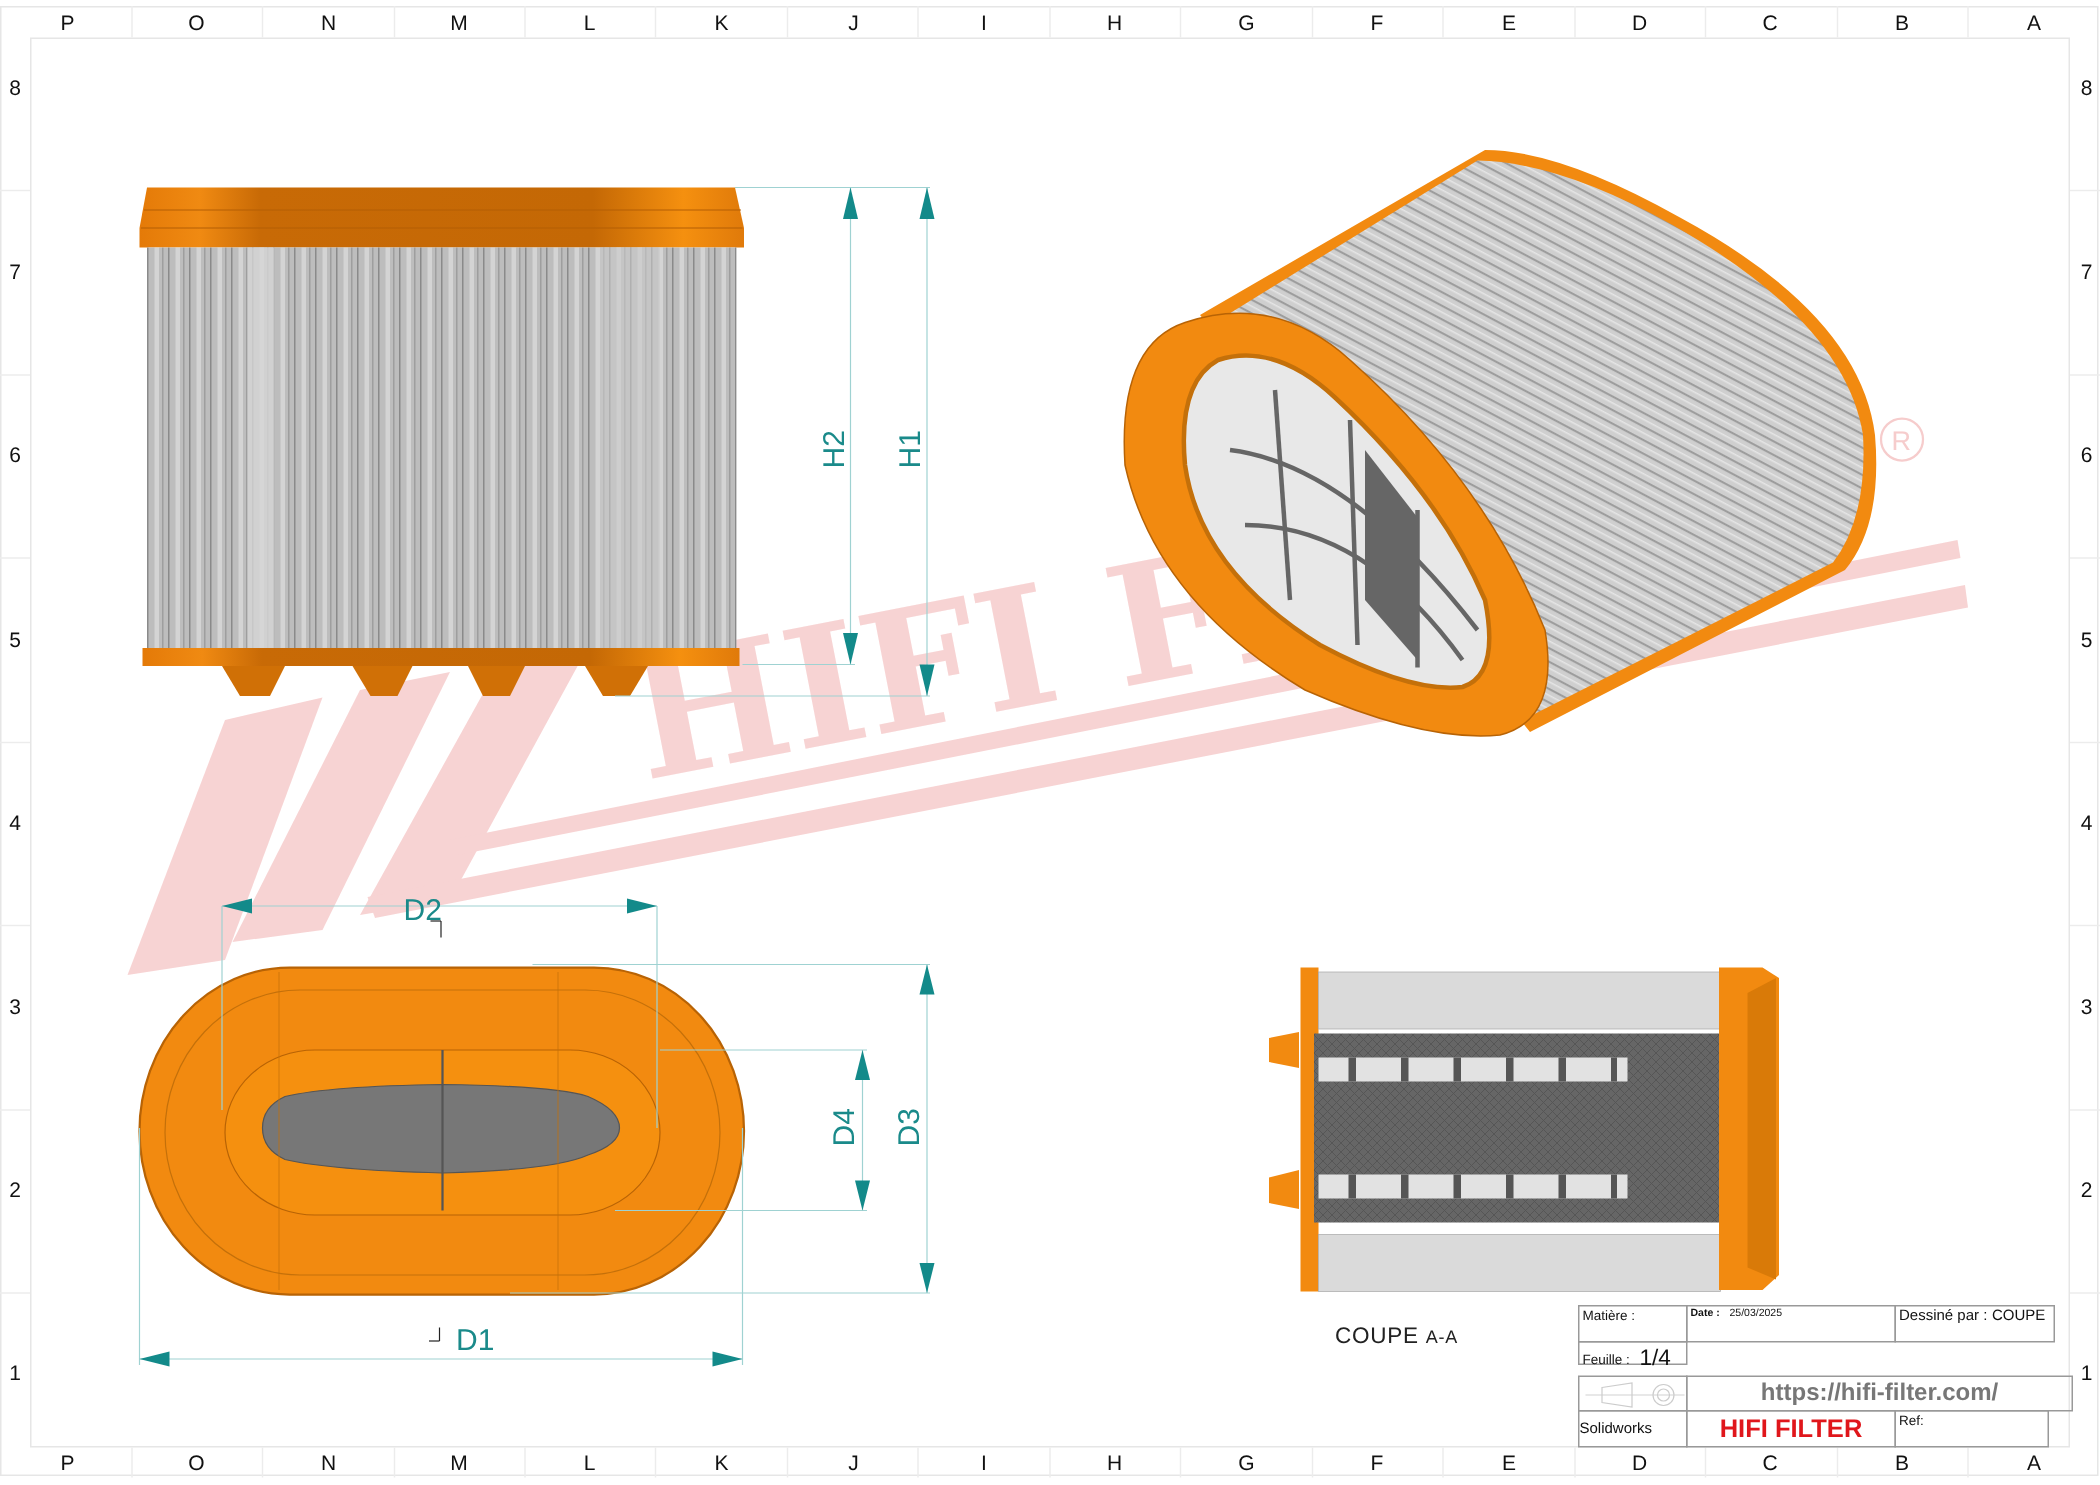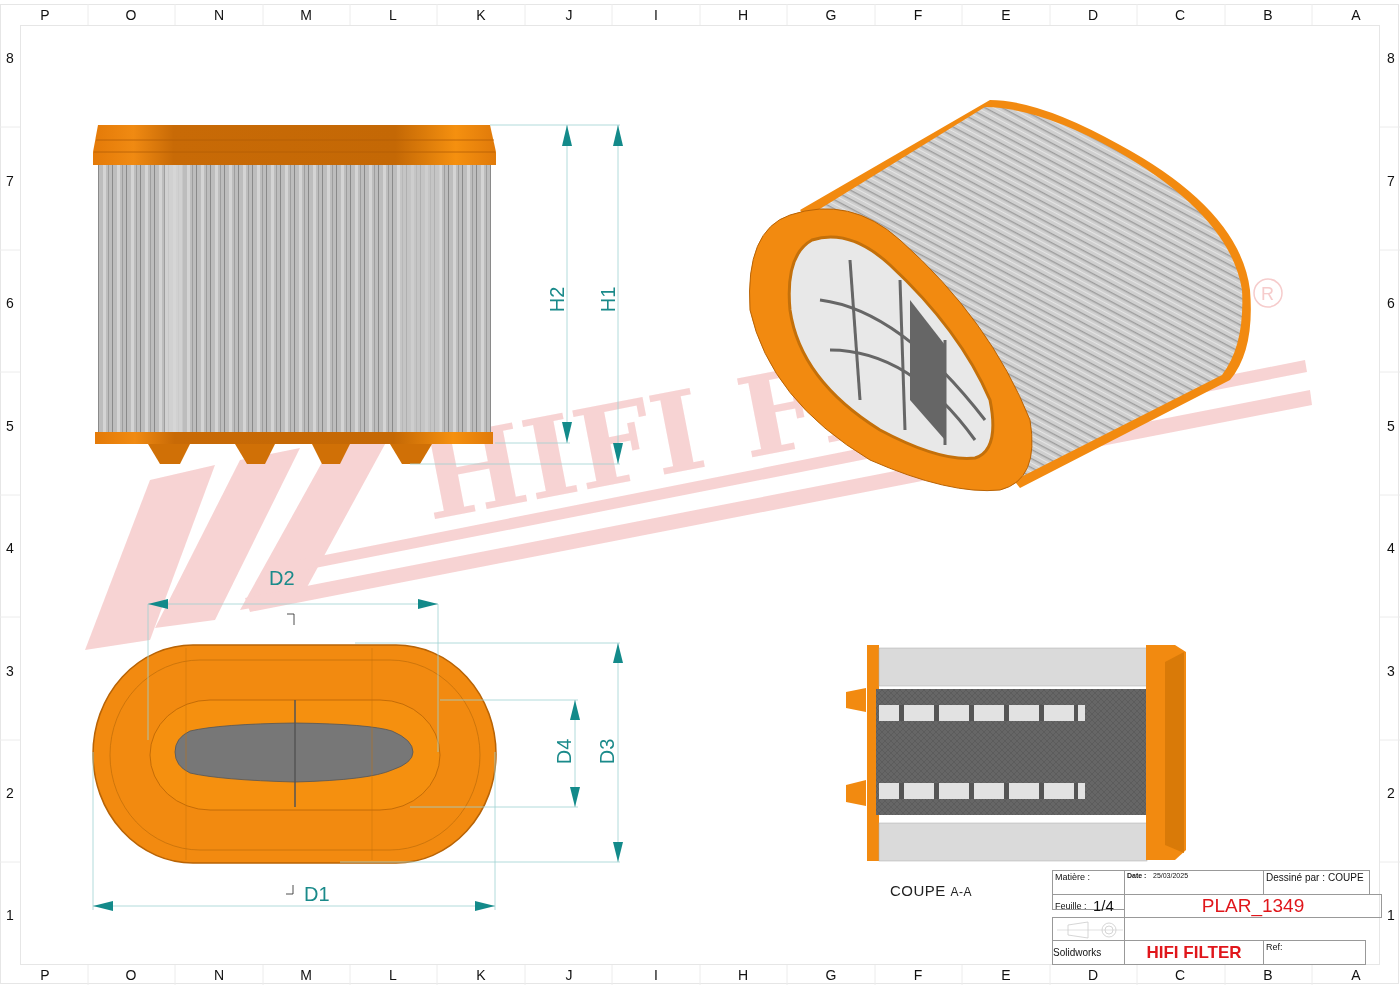"D2" div.dimlabel { top: 567px -> 596px }
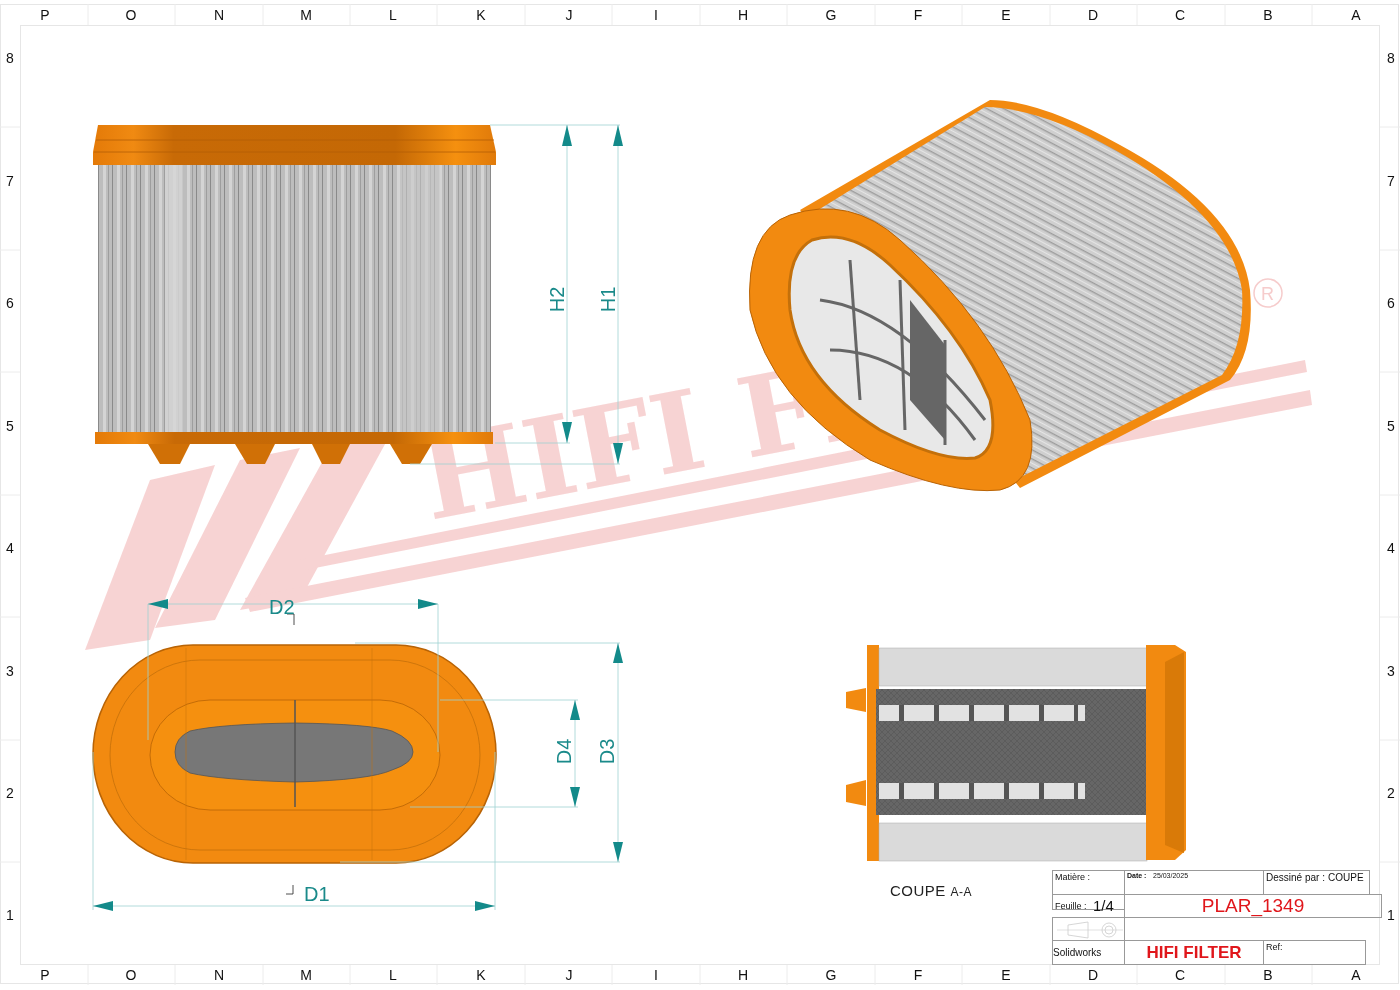"PLAR_1349" div.tb-cell { html: <div> <span>PLAR_1349</span> </div> -> none }
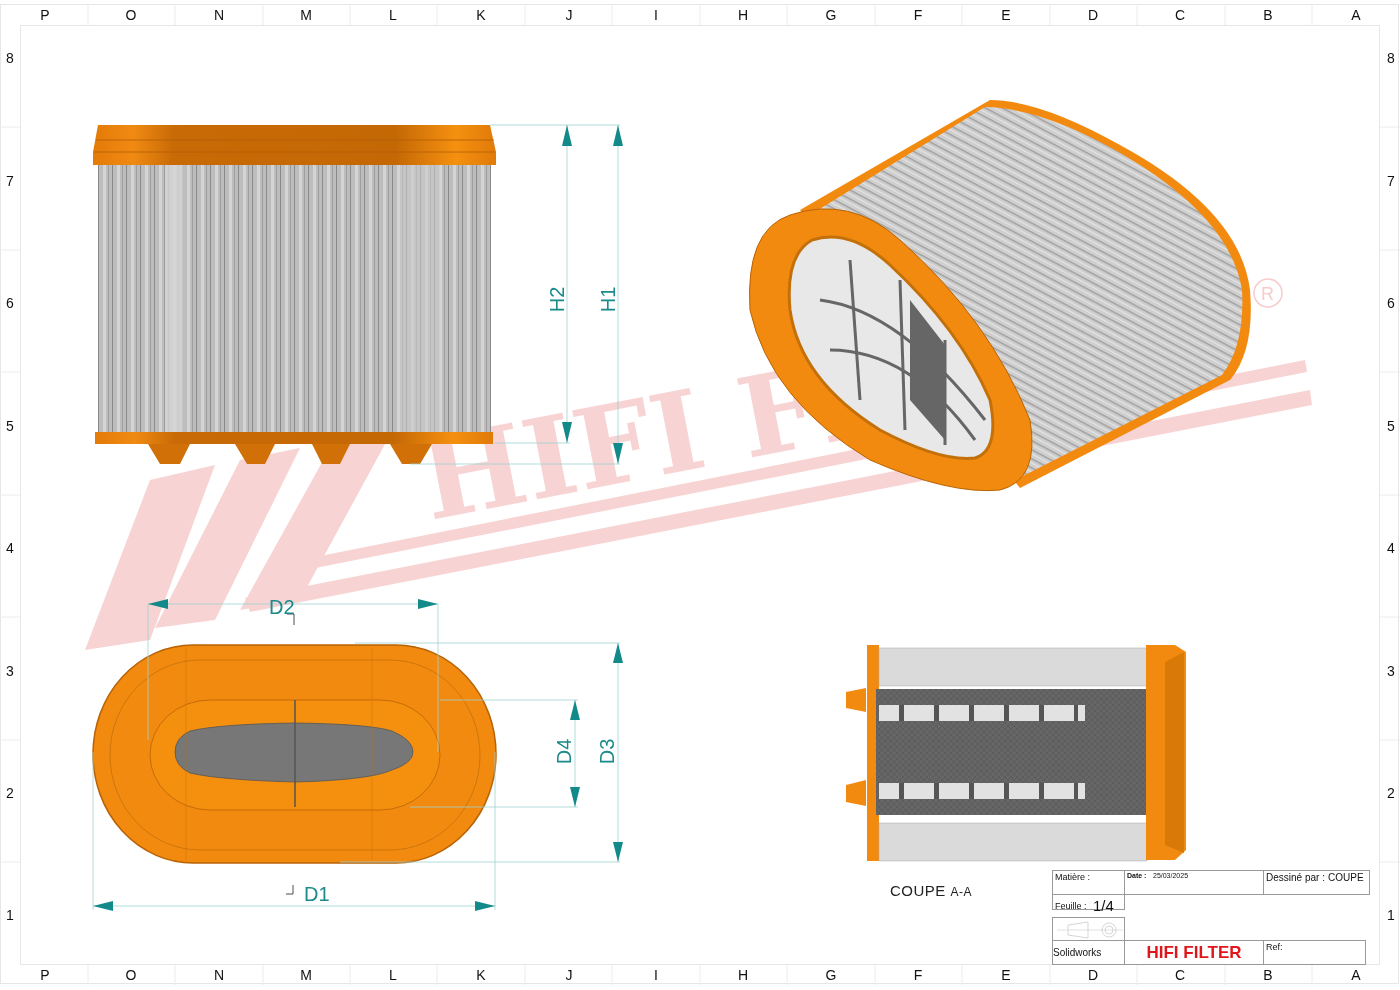"https://hifi-filter.com/" div.tb-cell { html: none -> <div> <span>https://hifi-filter.com/</span> </div> }
